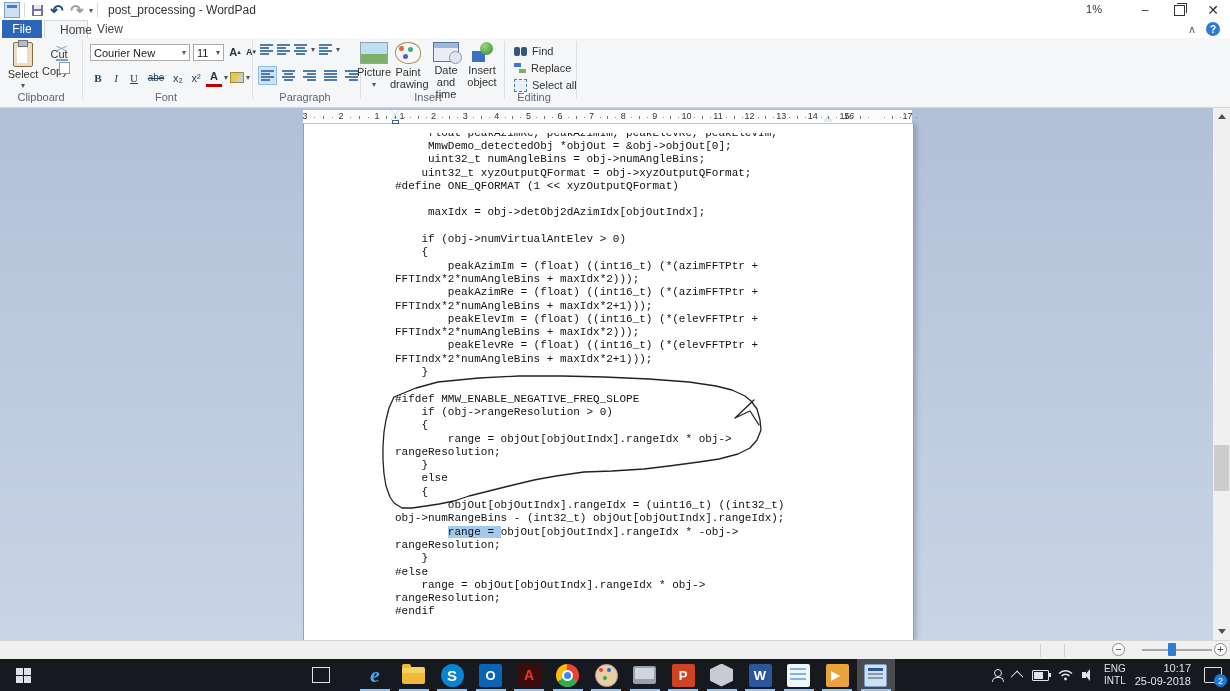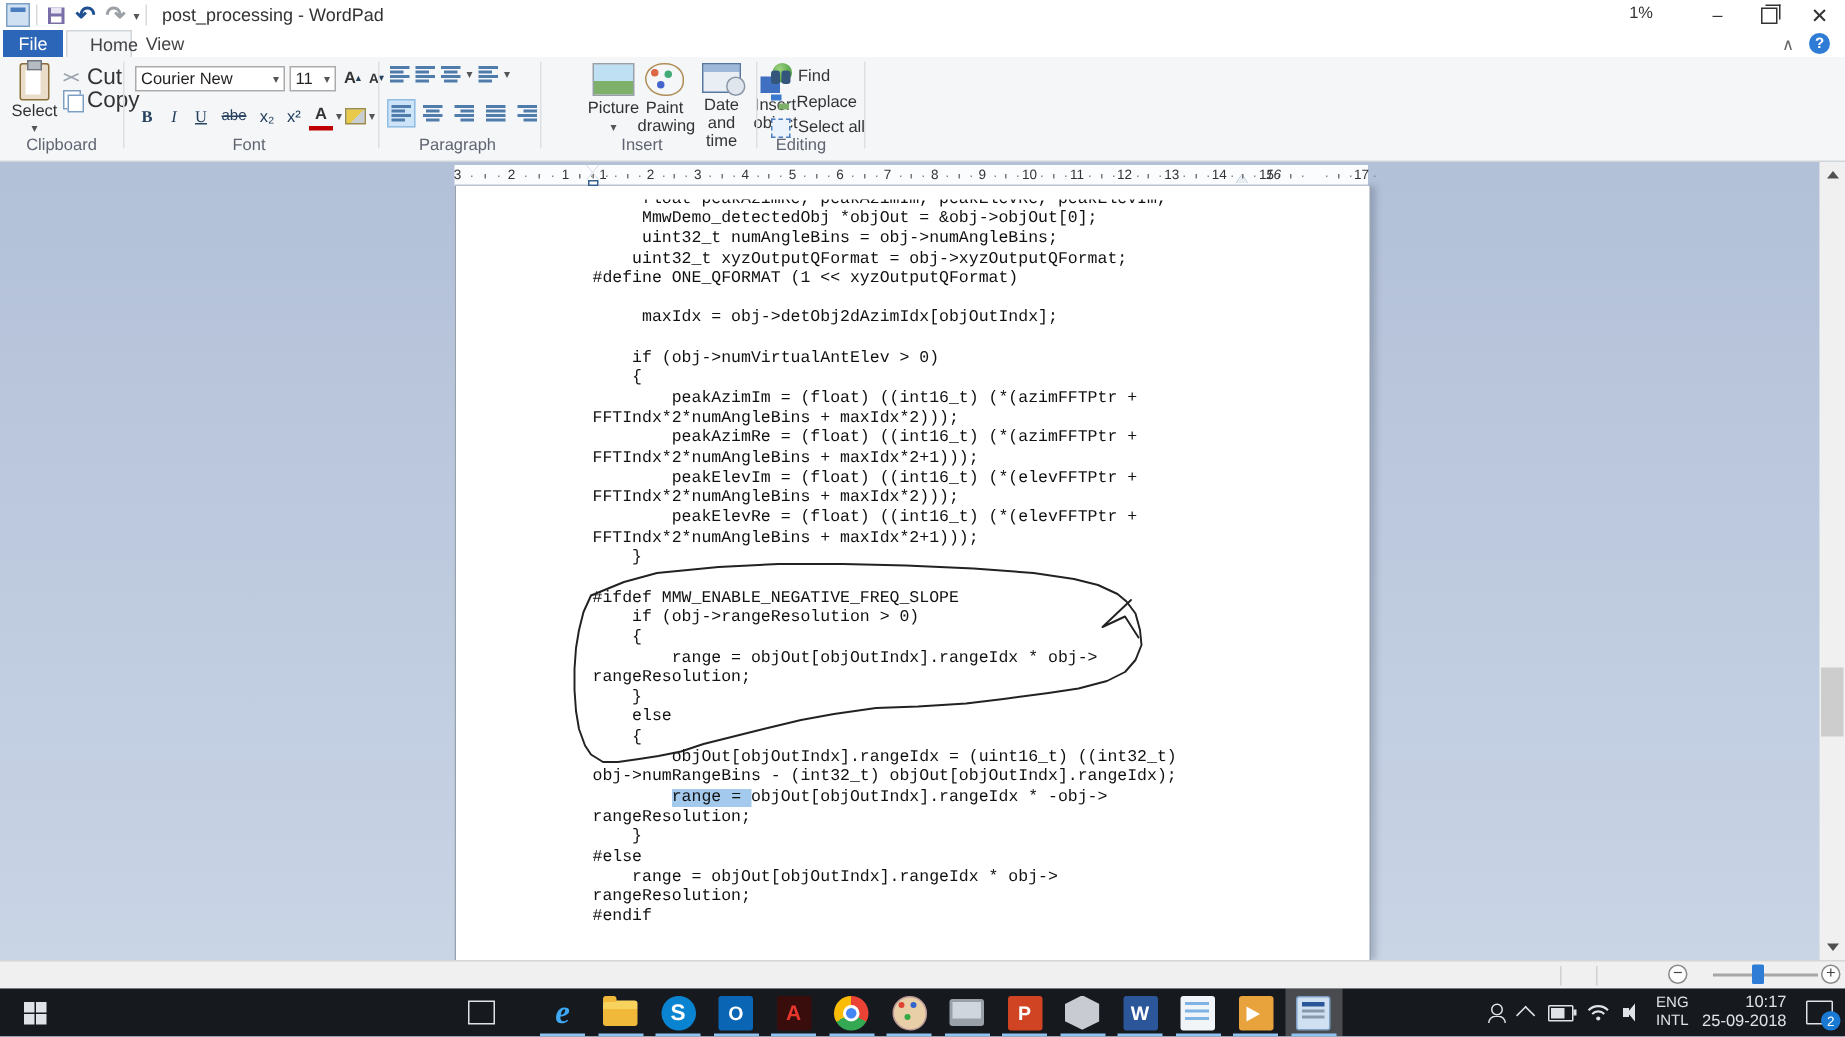"Cut" .cutcopy { align-items: center -> flex-end; flex-direction: none -> column; font-size: 15px -> 11px }
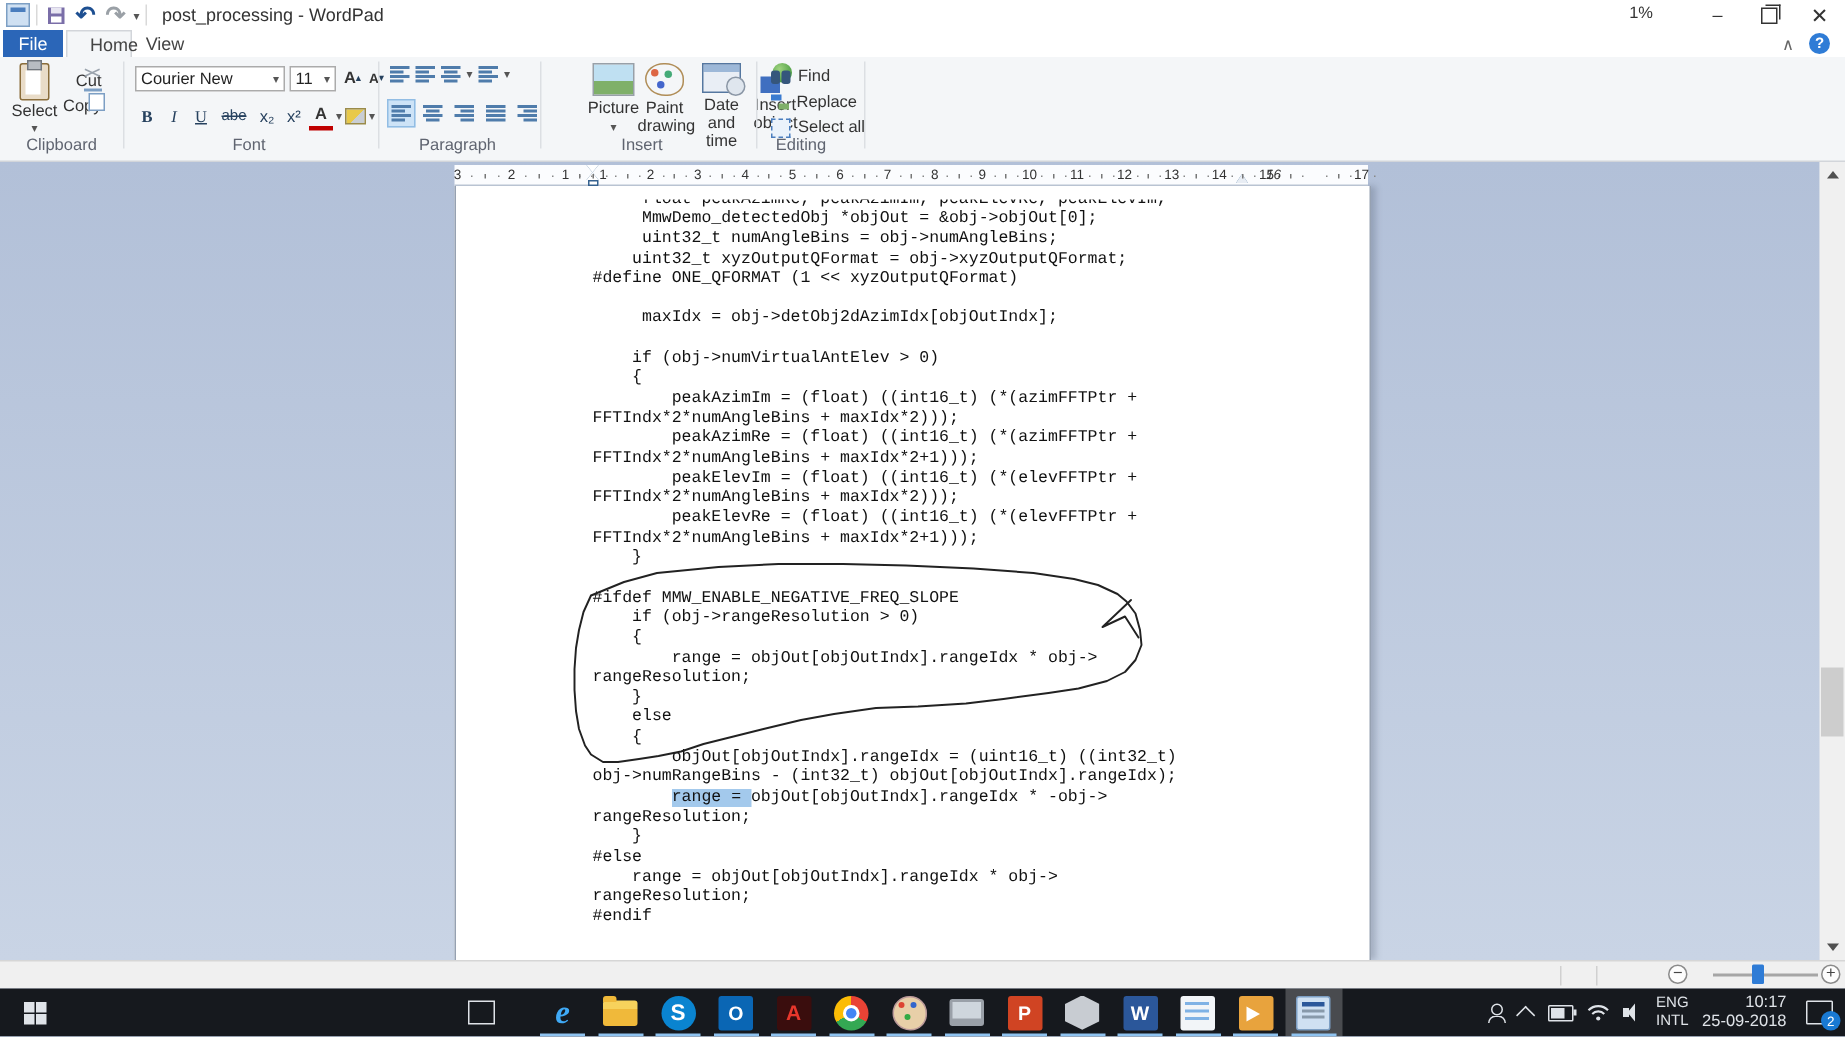"Picture" .insbtn { margin-left: 35px -> none }
